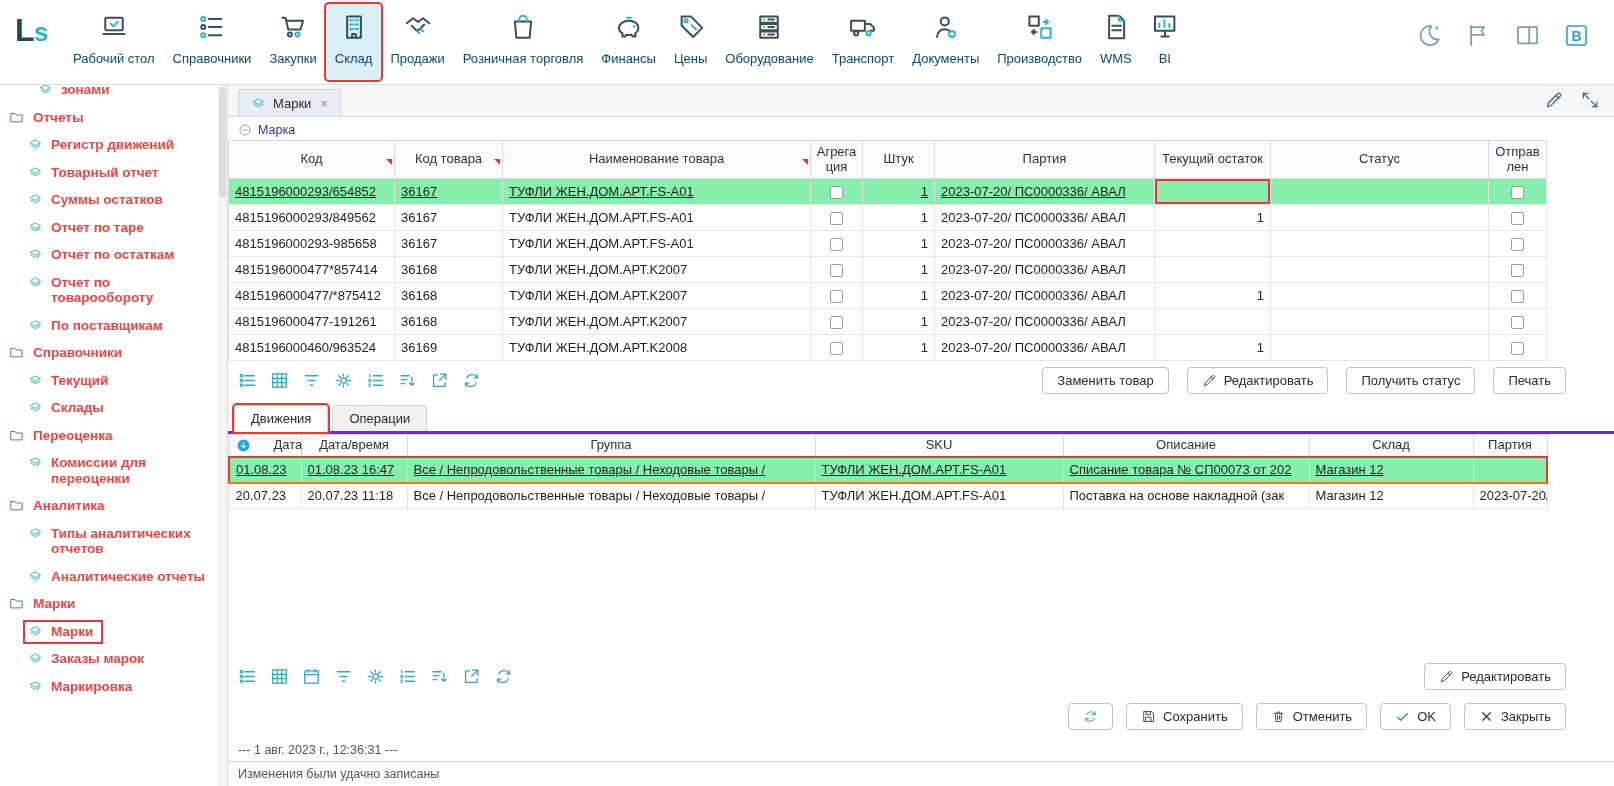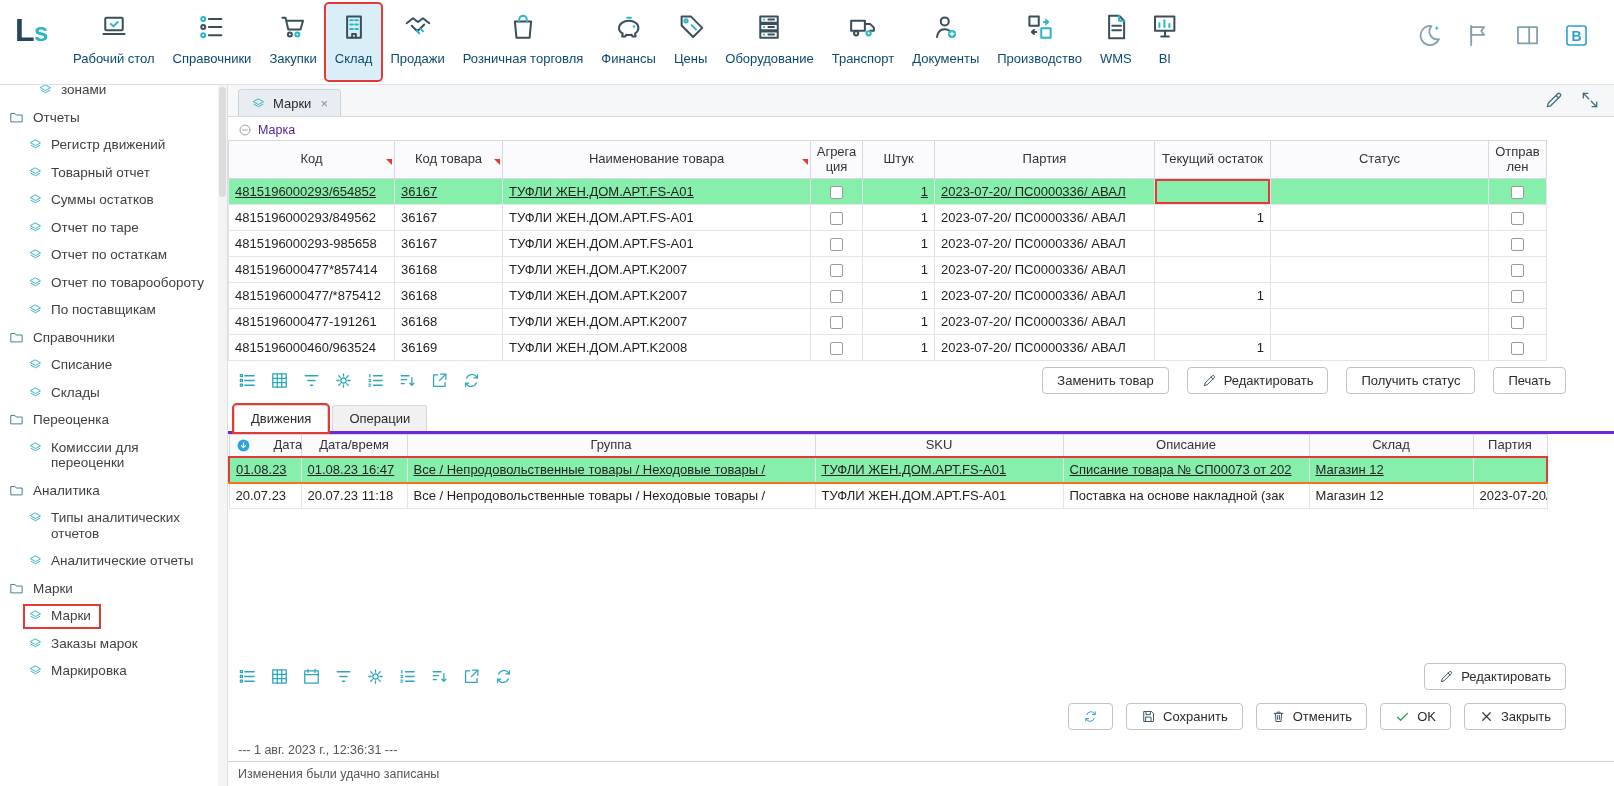"зонами" .tree-folder, .tree-leaf { color: #404040 -> #ef4444; font-weight: none -> bold }
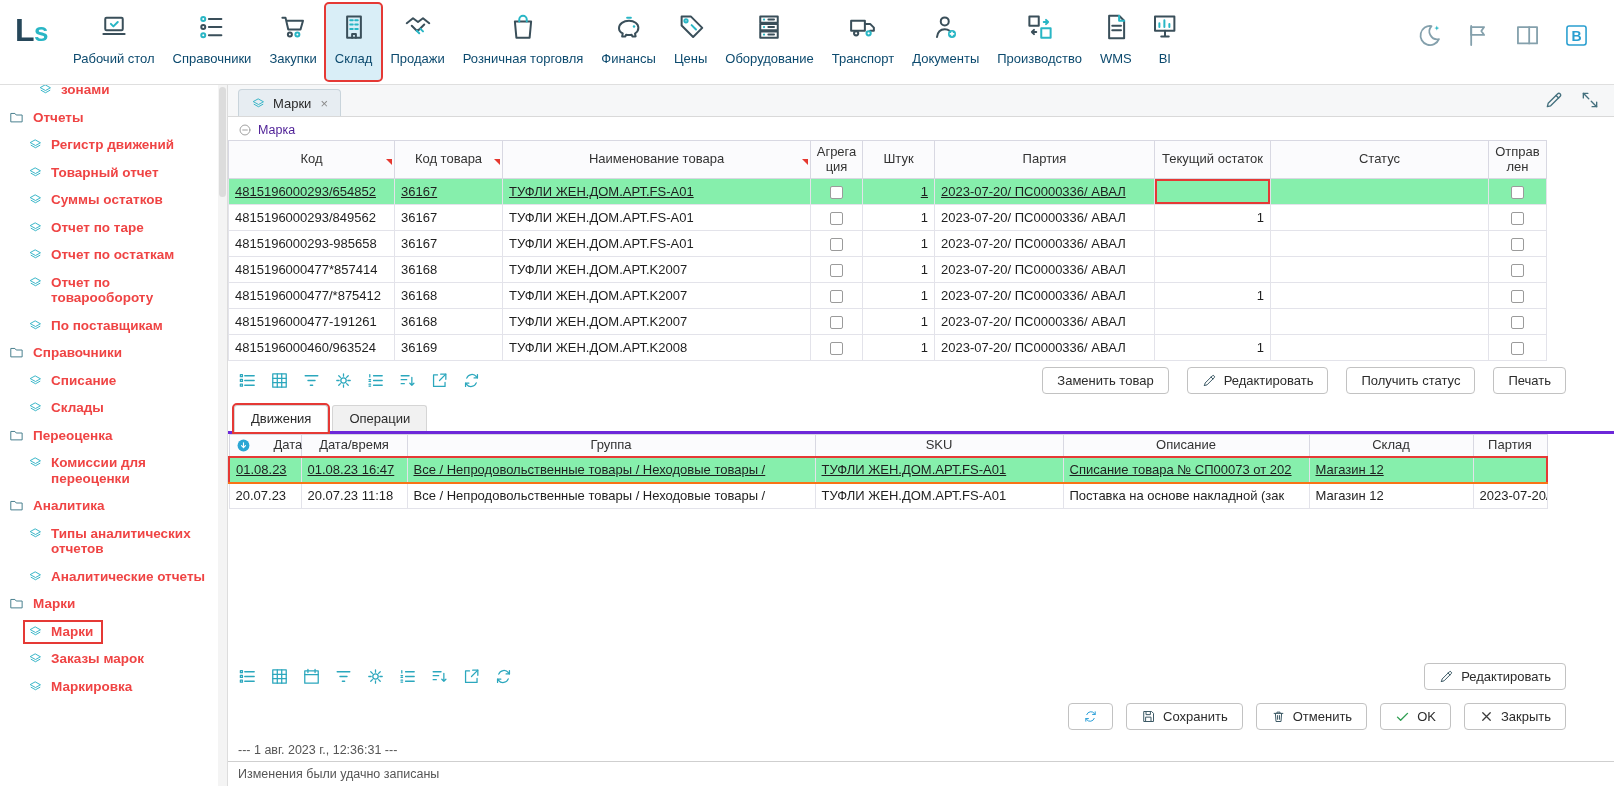"Списание" span.node-label { text: Списание -> Текущий }
